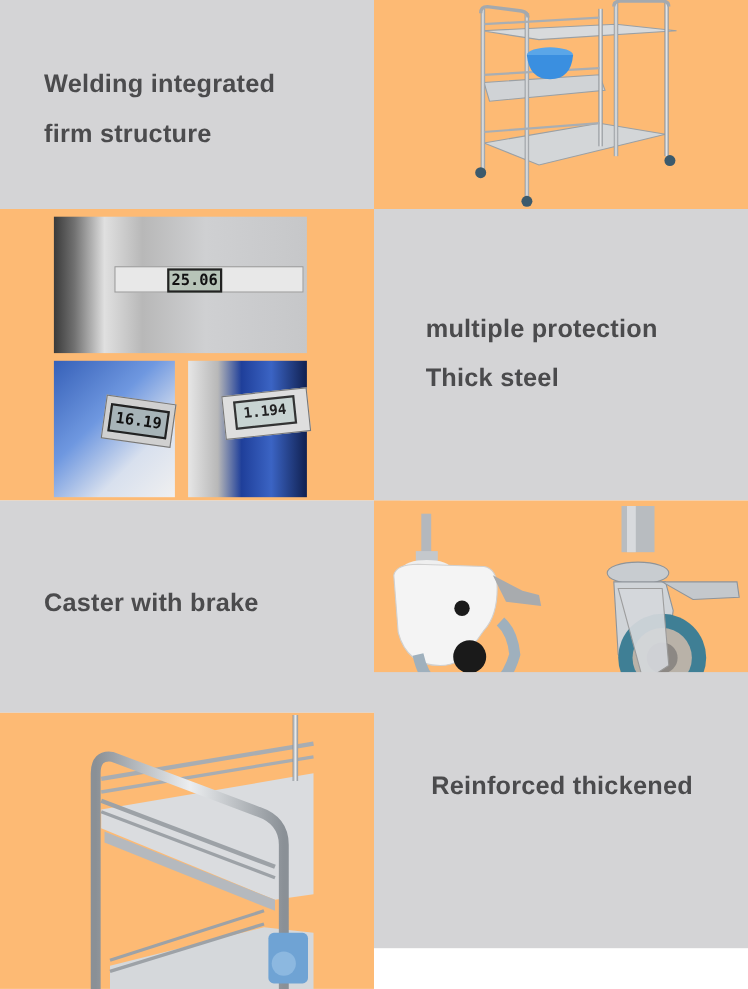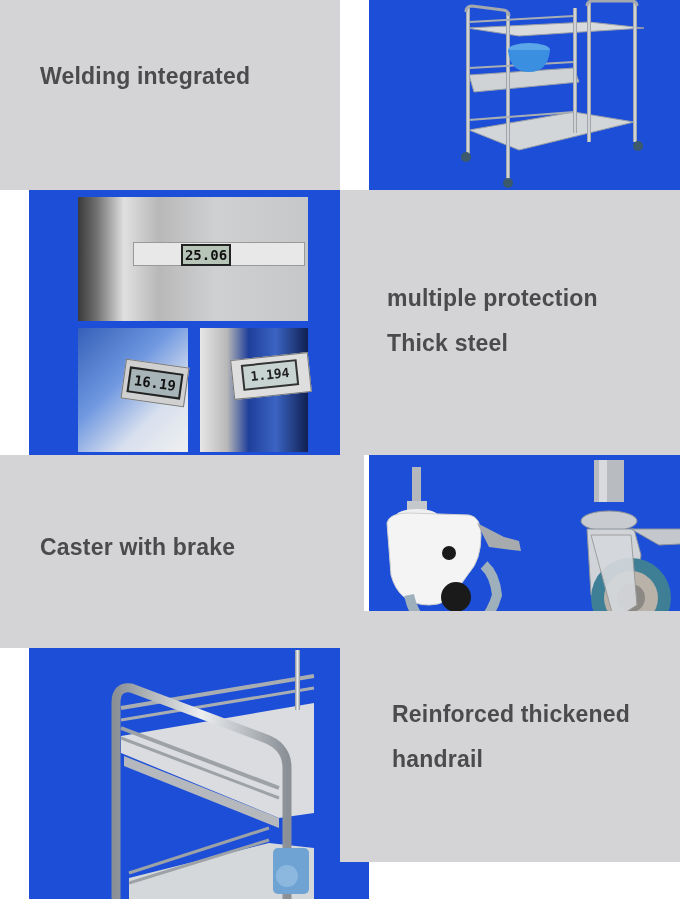"firm structure" div { html: none -> <div>firm structure</div> }
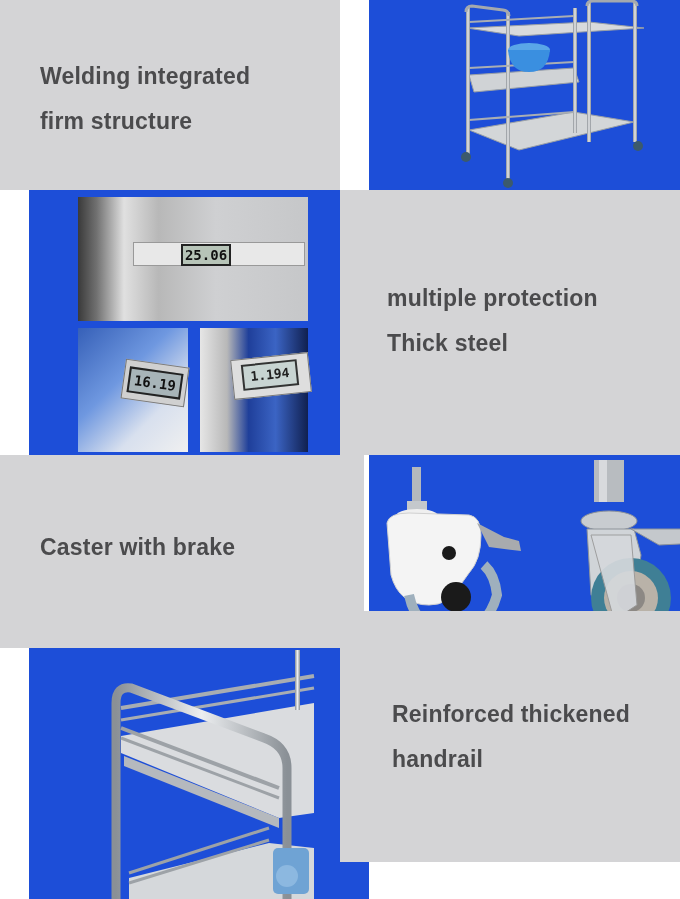"25.06" .white { background: #1d4ed8 -> #fdba74; margin-left: 29px -> none }
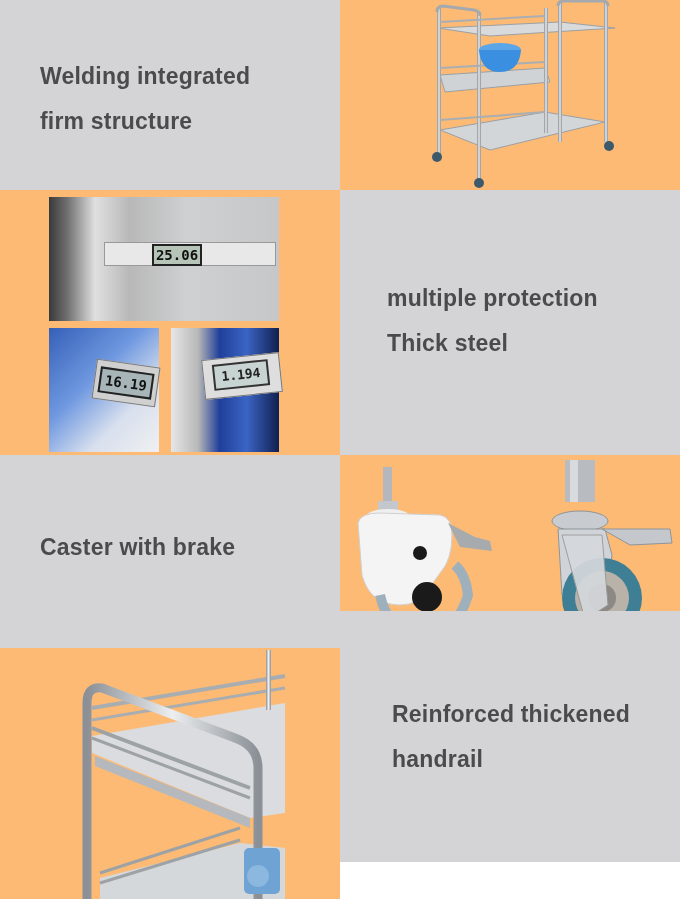"handrail" div { html: <div>handrail</div> -> none }
